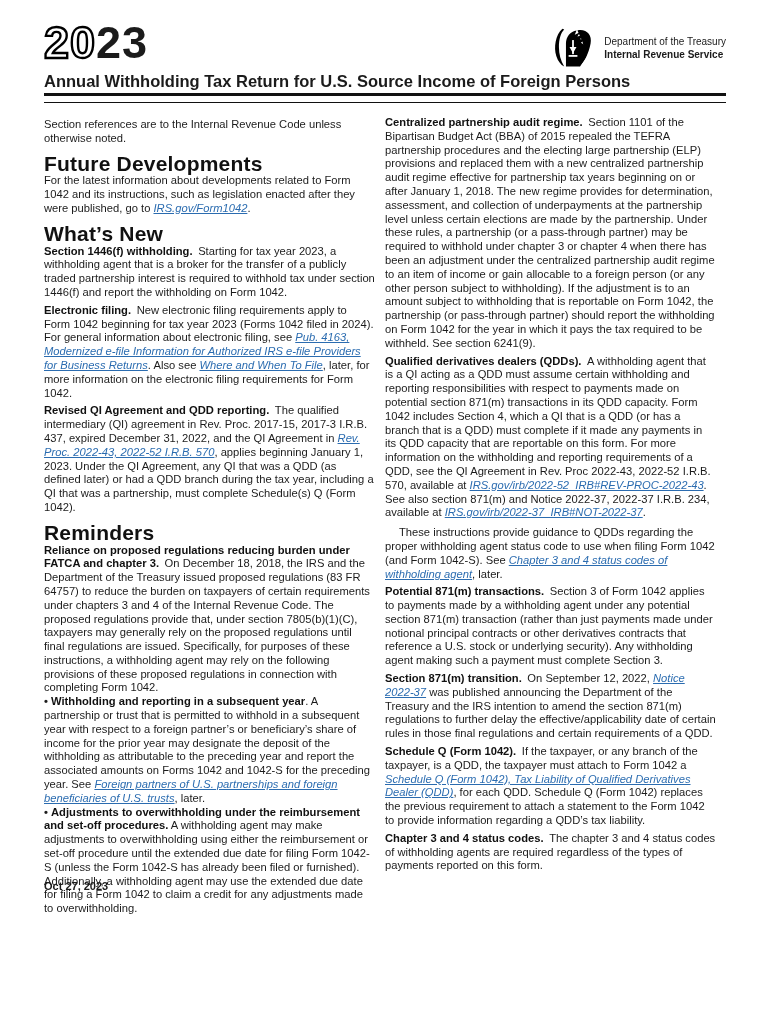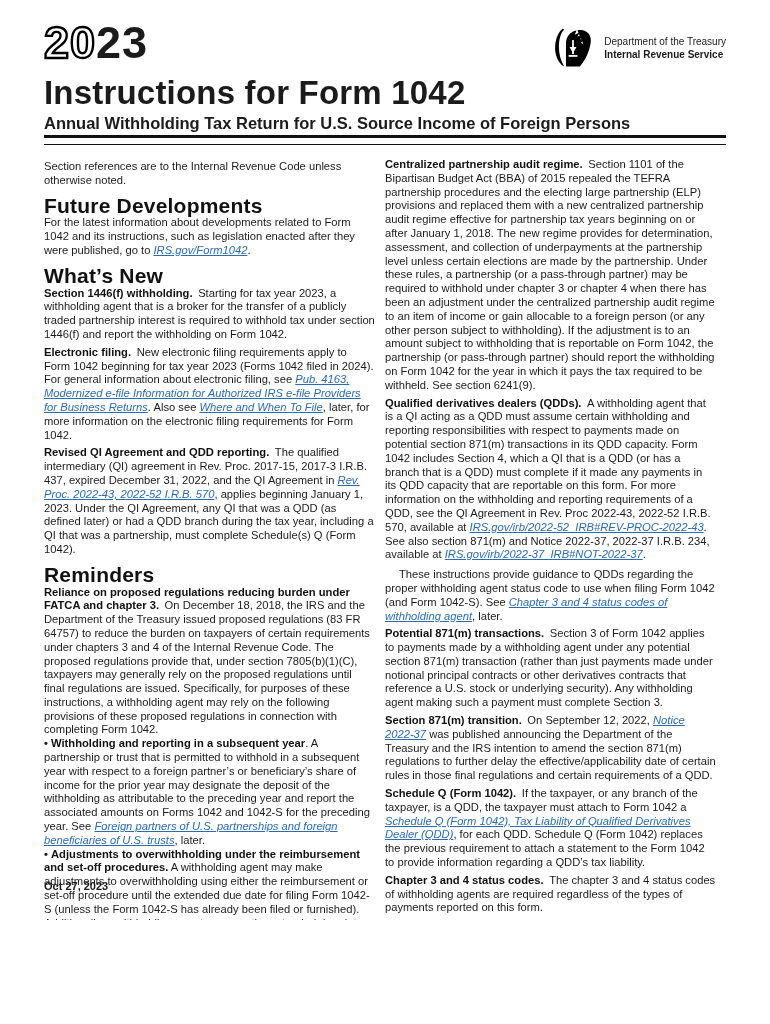"Instructions for Form 1042" div.maintitle { html: <div>Instructions for Form 1042</div> -> none }
